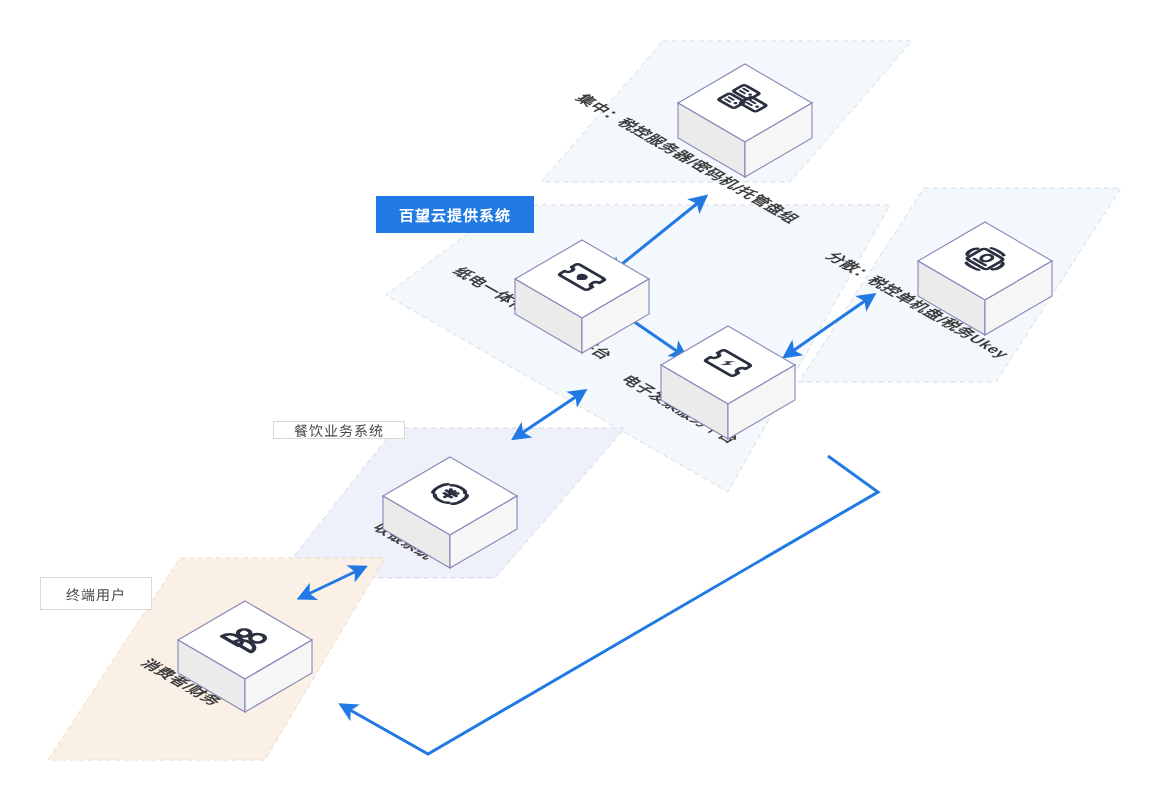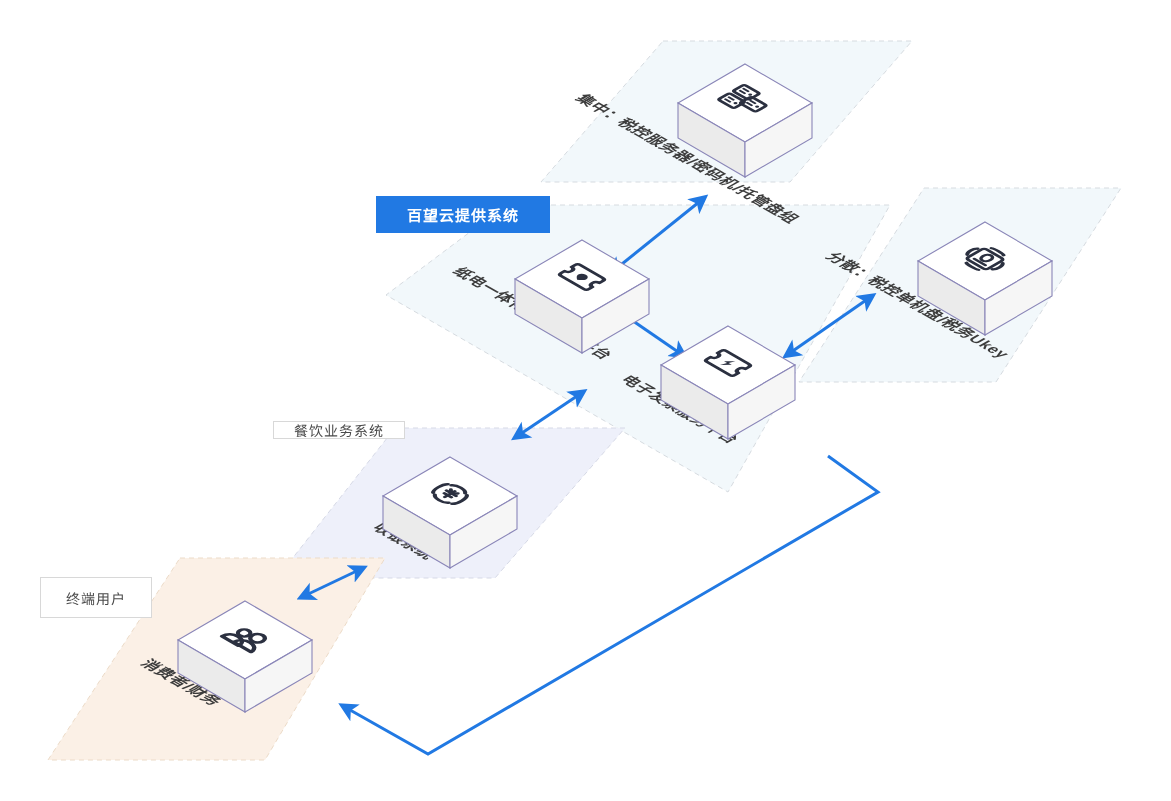"百望云提供系统" #tag-cloud { width: 174px -> 158px }
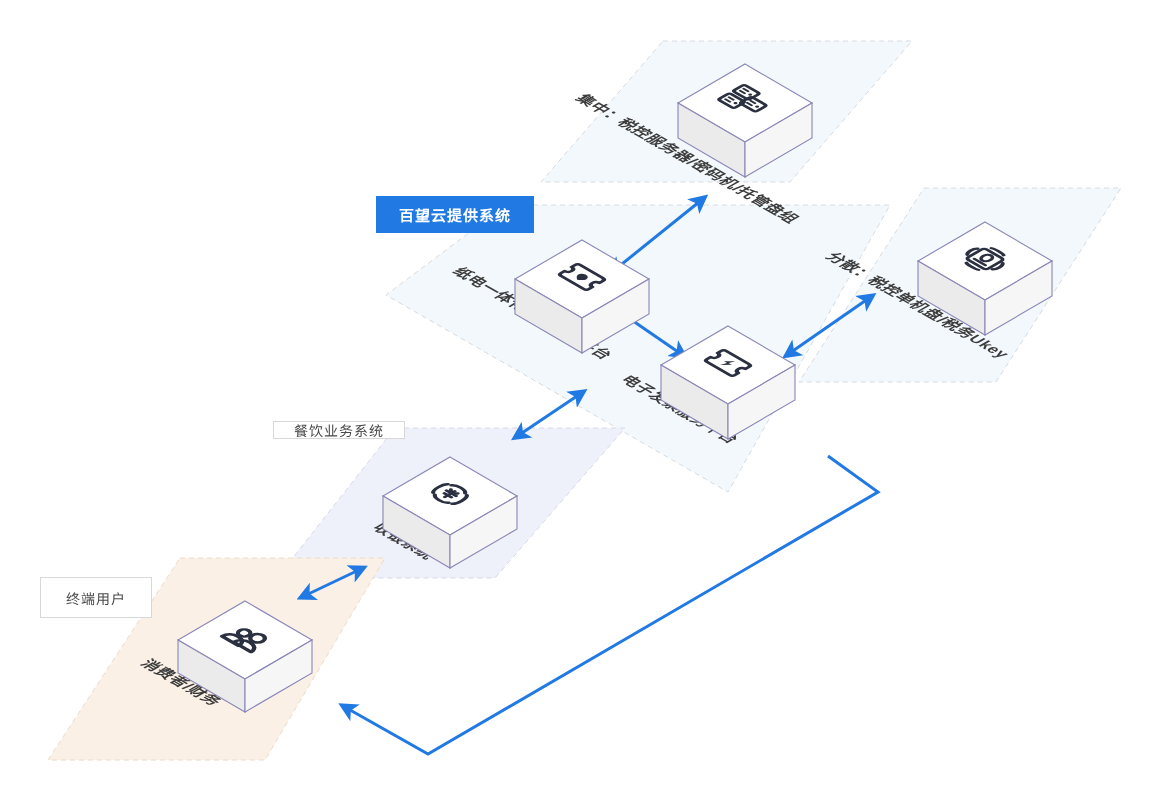"终端用户" #tag-user { height: 41px -> 33px }
